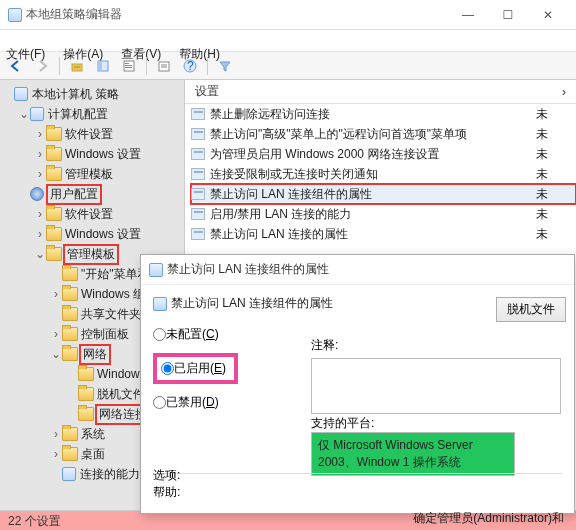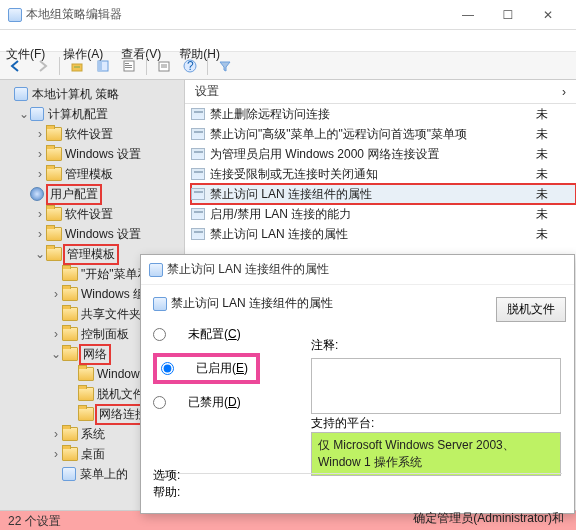"未配置(C)" .radio { gap: 22px -> 0 }
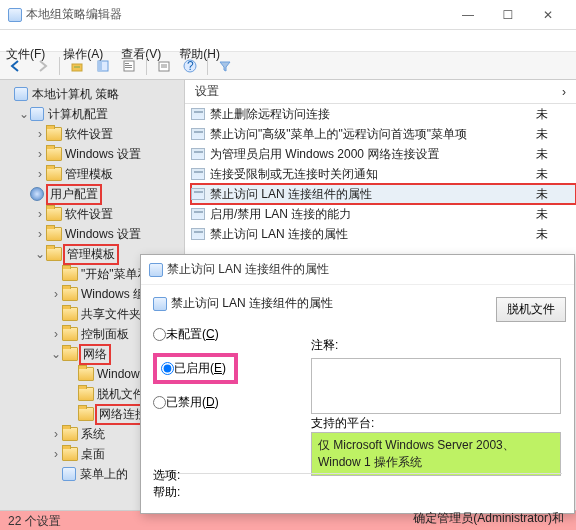"仅 Microsoft Windows Server 2003、Window" .platform-box { background: #bef264 -> #22c55e; width: 250px -> 204px }
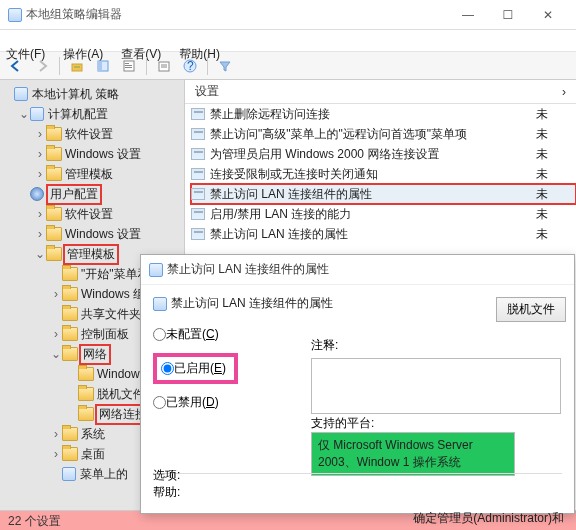"菜单上的" span.label { text: 菜单上的 -> 连接的能力 }
